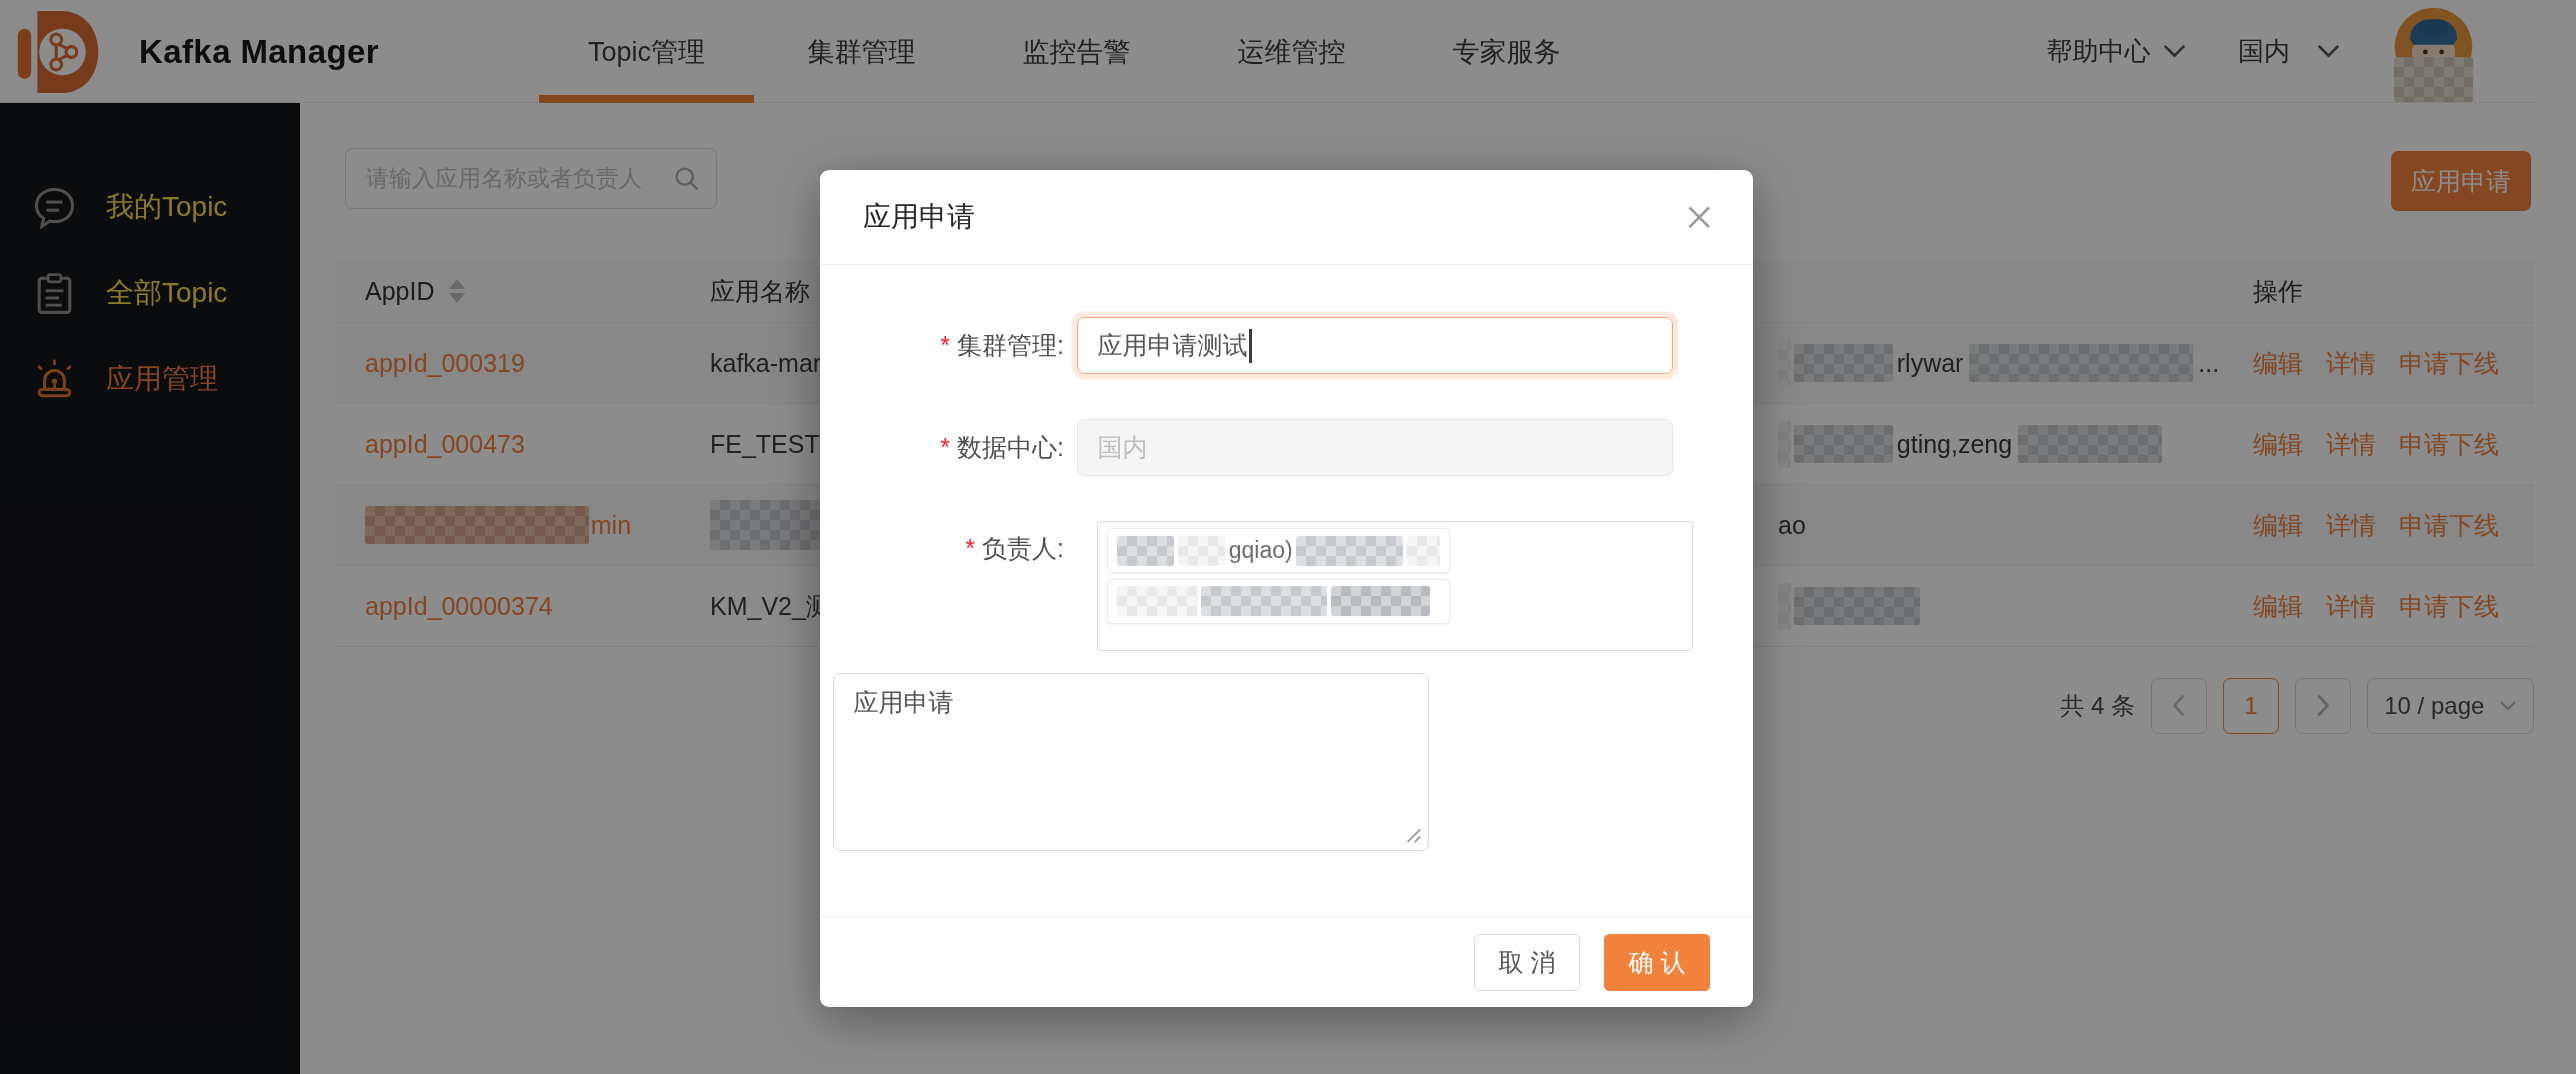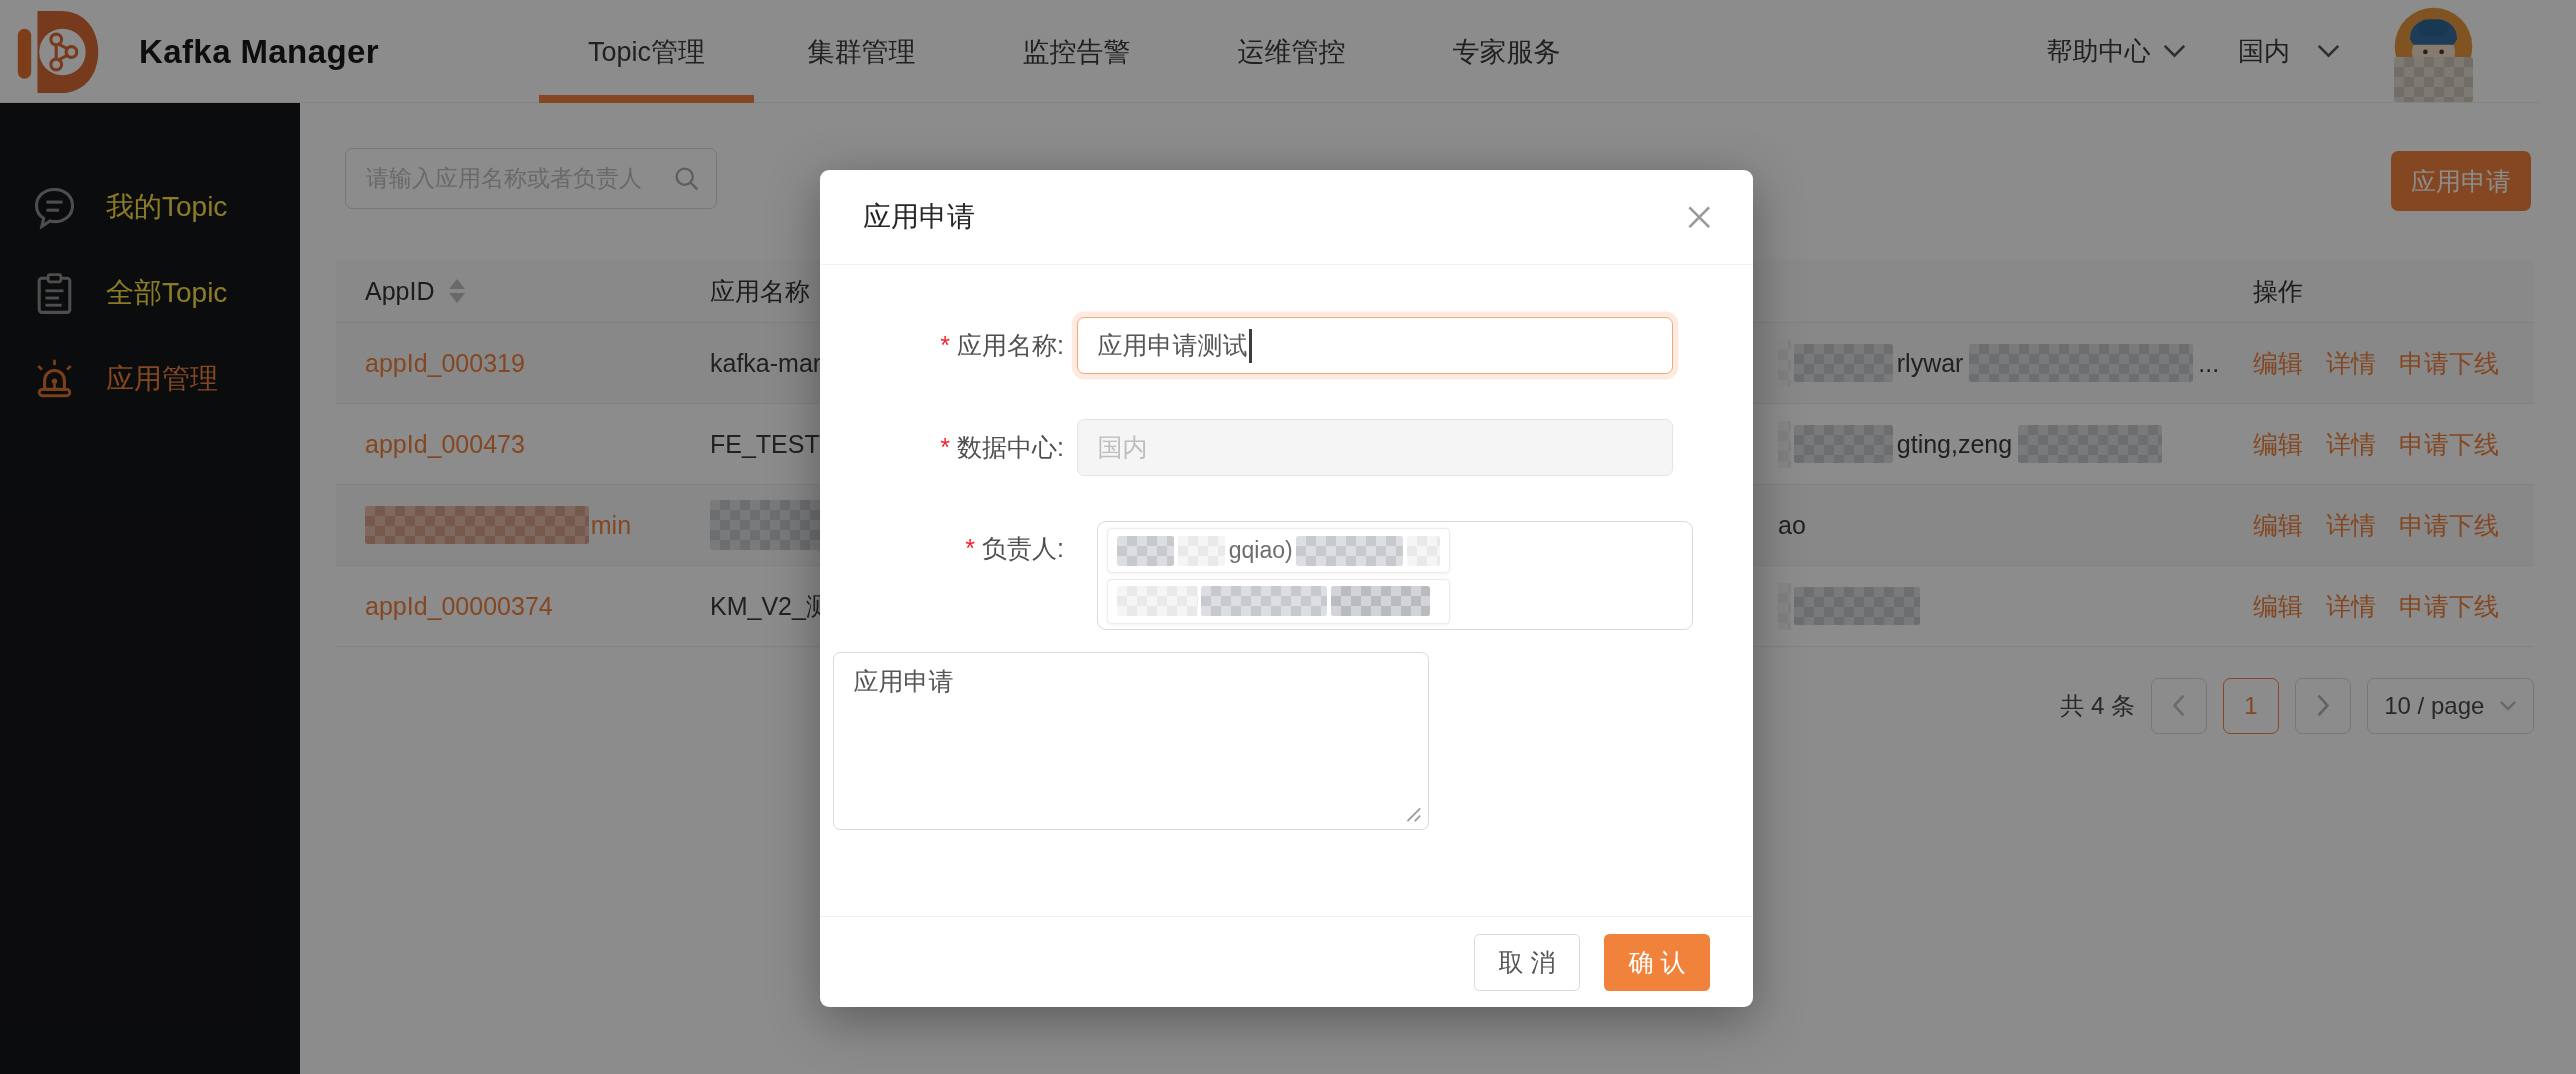"应用名称:" span { text: 应用名称 -> 集群管理 }
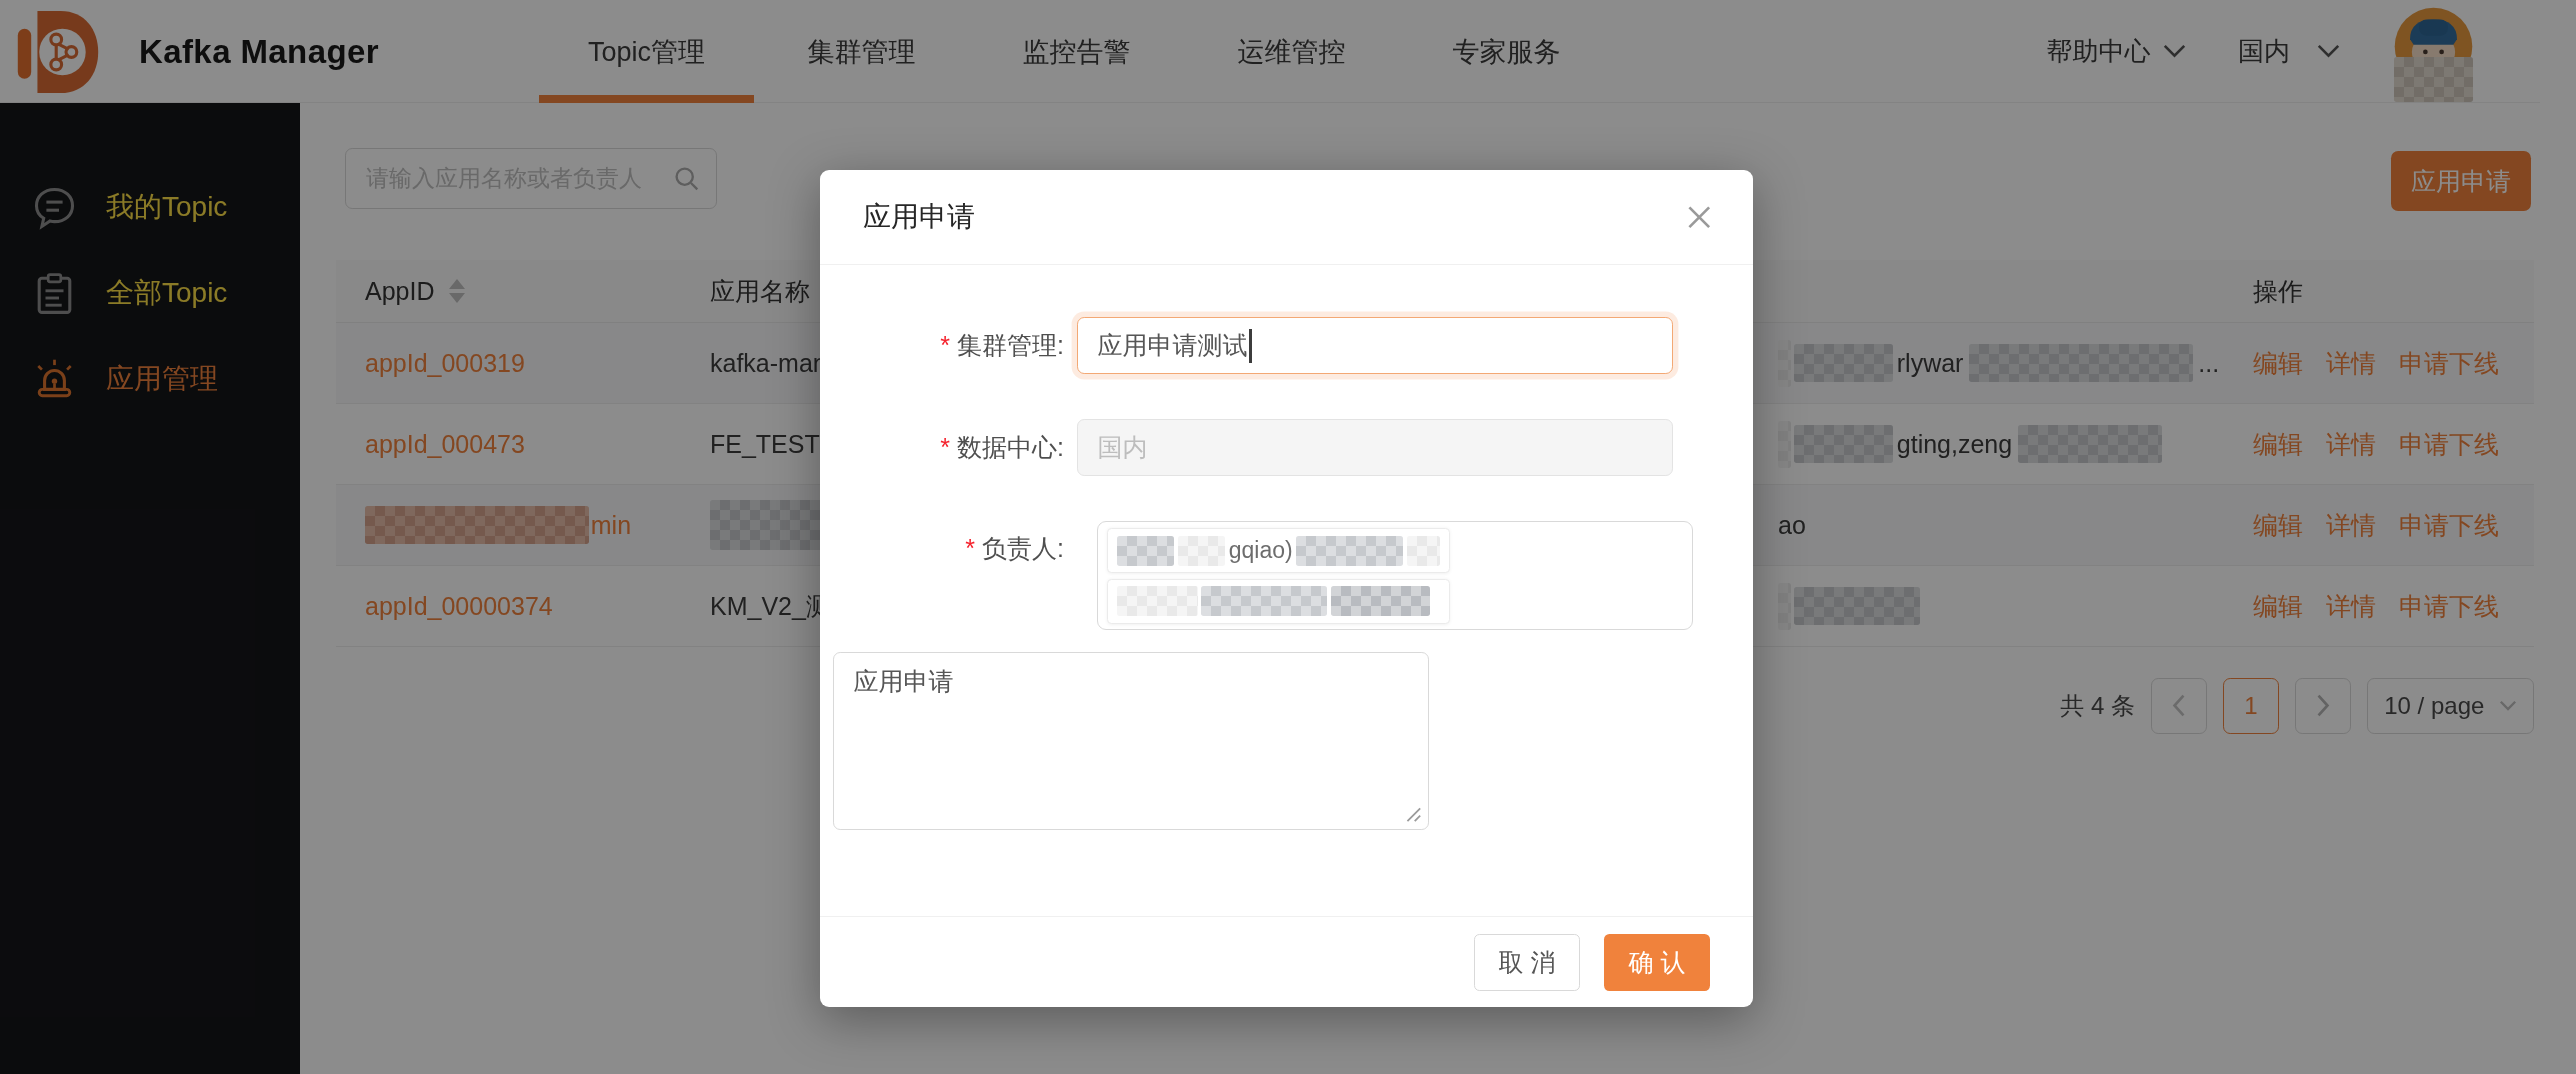"gqiao)" #principal-box { border-radius: 9px -> 3px; height: 109px -> 130px }
